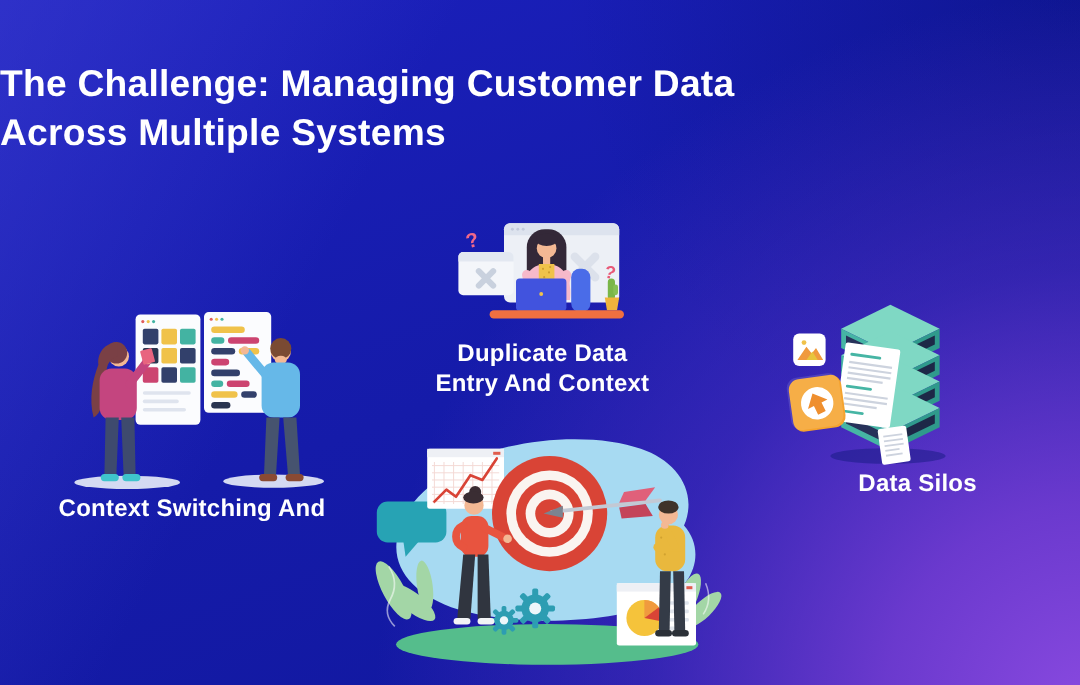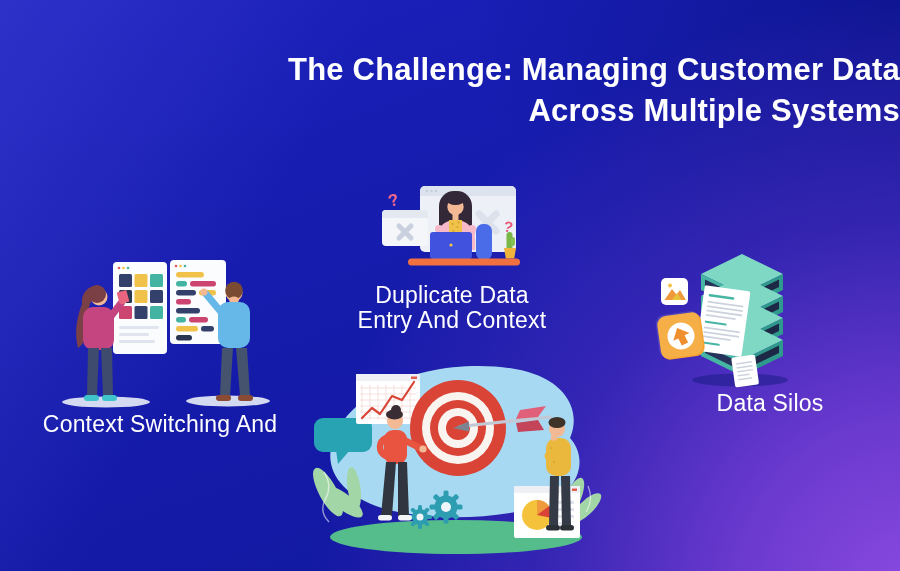"The Challenge: Managing Customer Data" .title { text-align: right -> left }
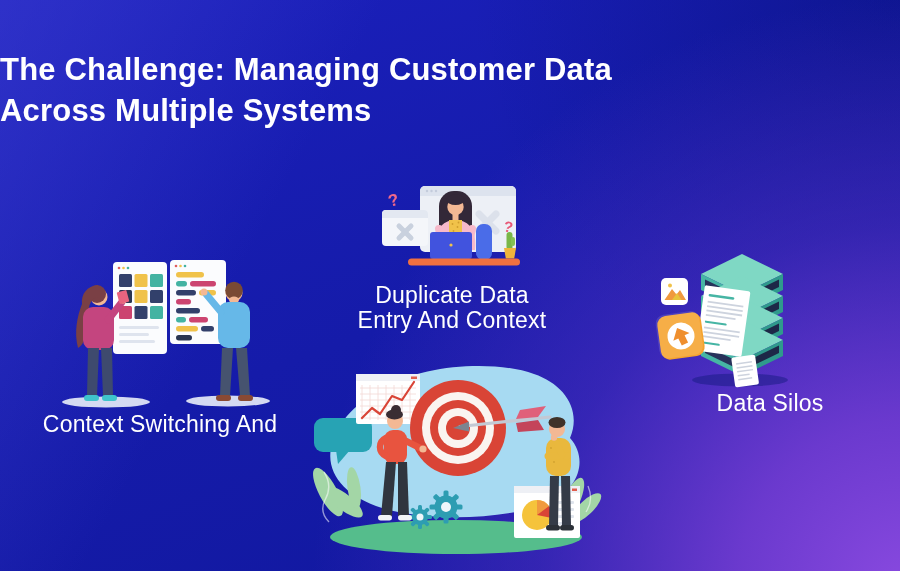"Duplicate Data" .caption { font-size: 23px -> 20px; font-weight: 400 -> 700 }
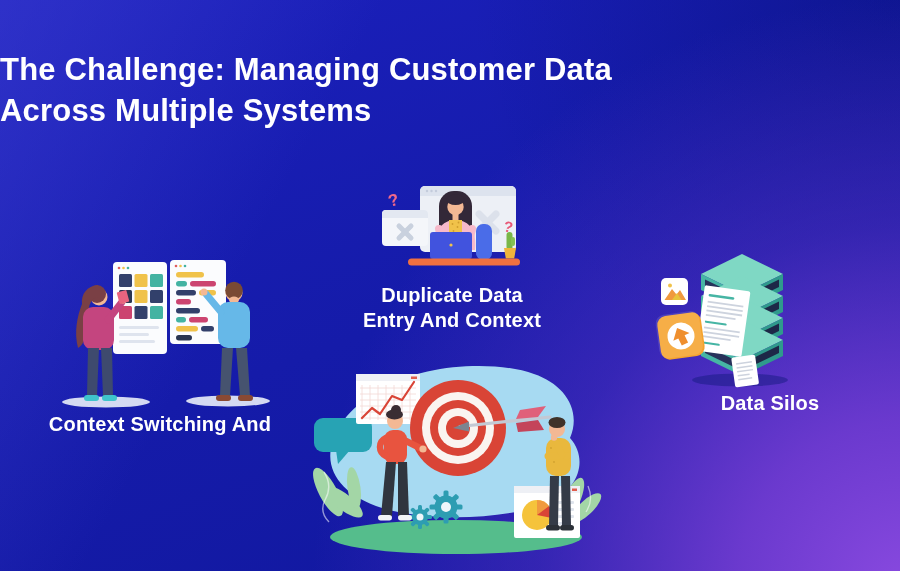"Data Silos" #cap-silos { left: 690px -> 654px; text-align: none -> right }
